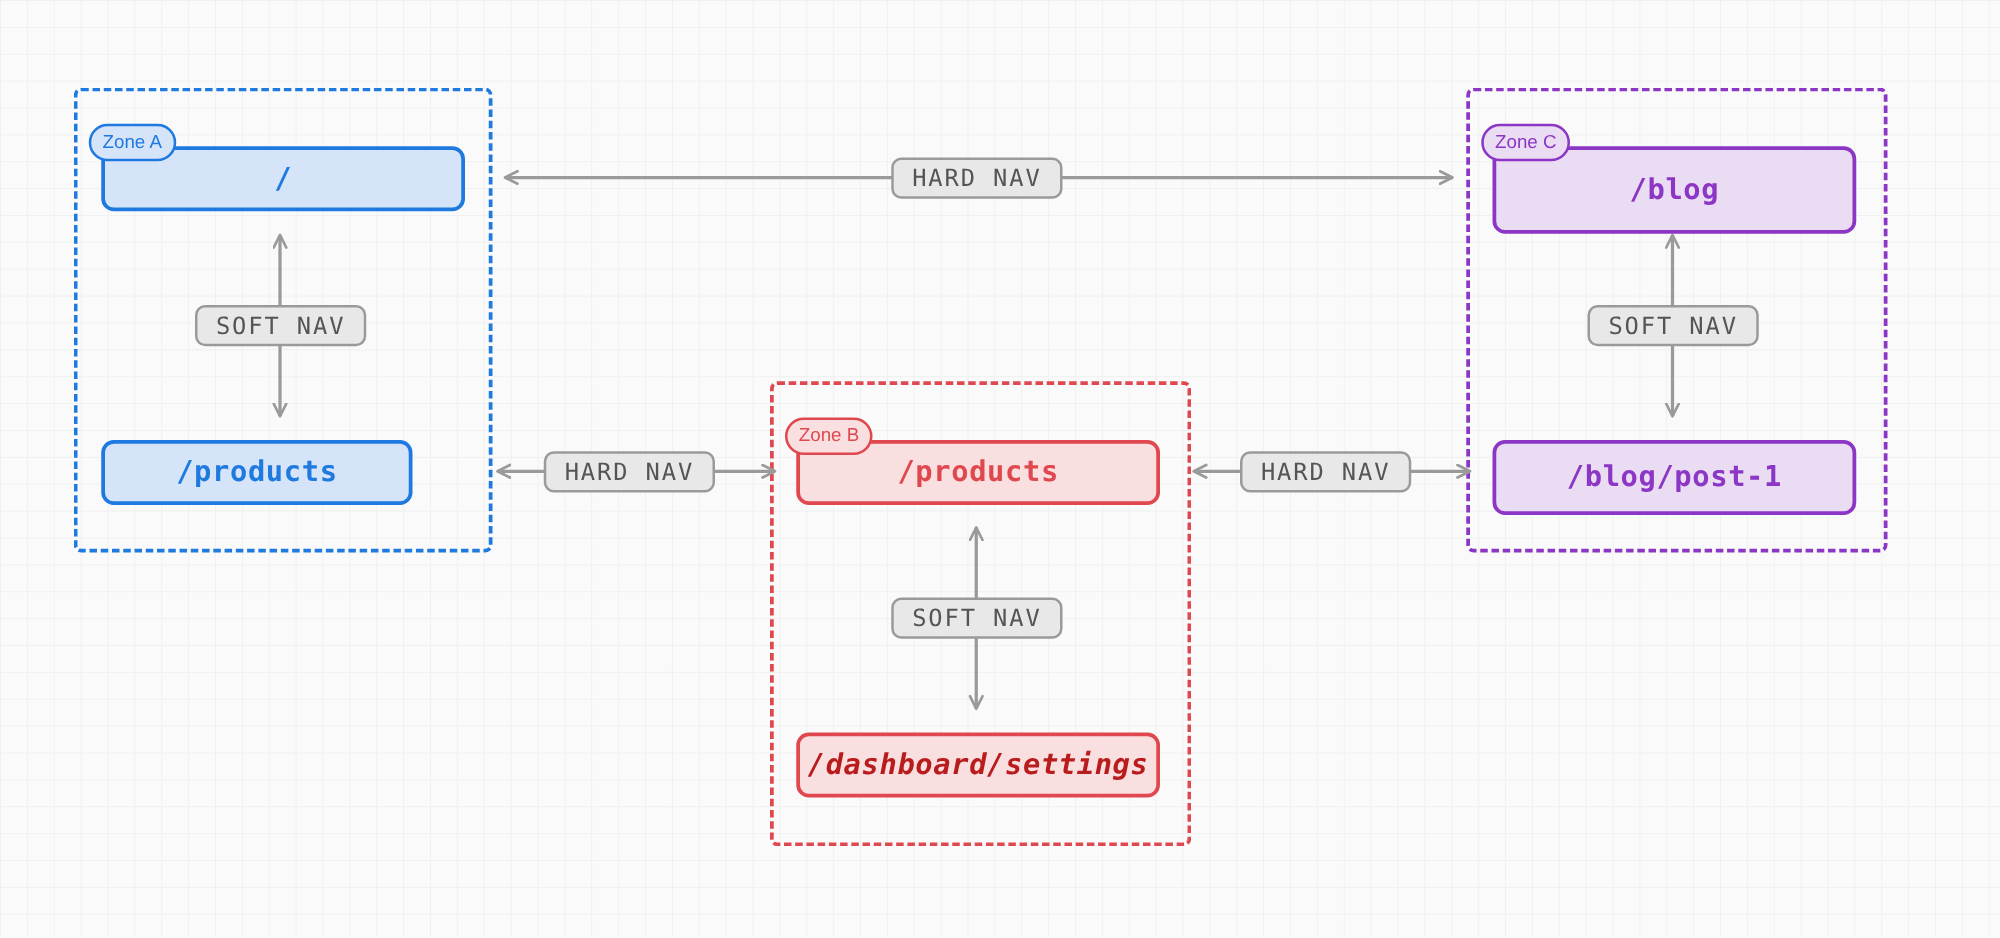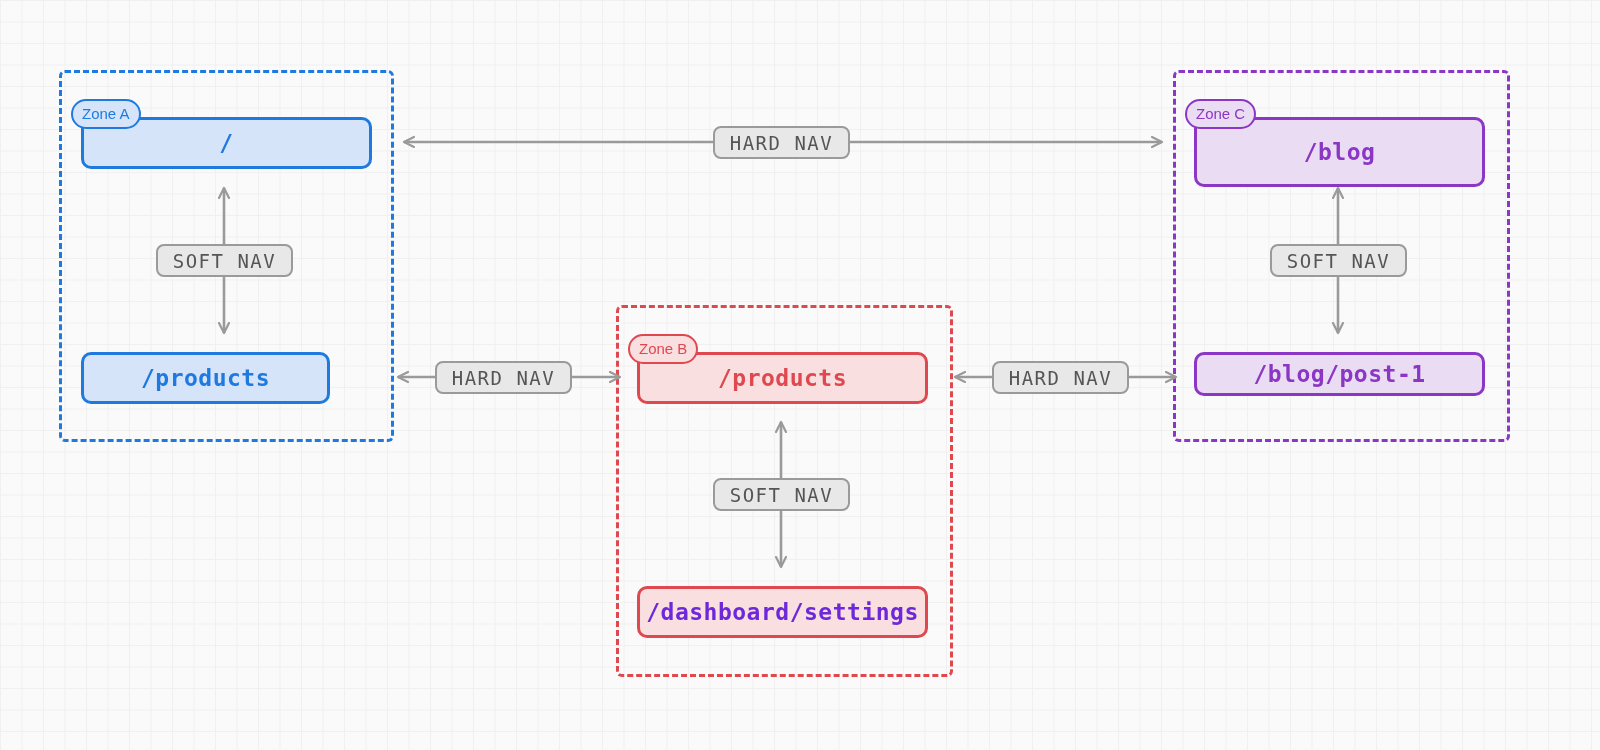"/blog/post-1" div.node { height: 44px -> 60px }
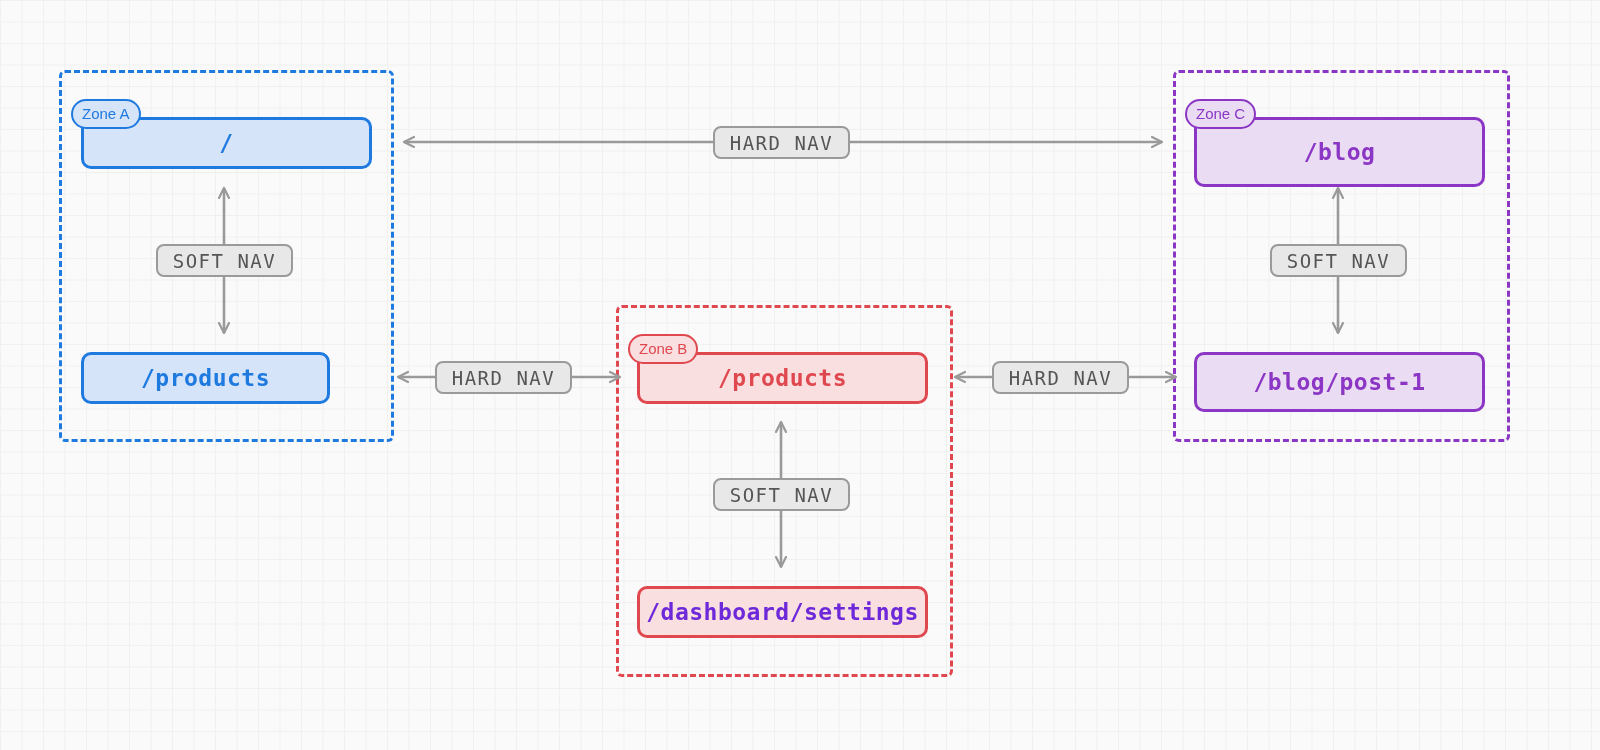"/dashboard/settings" div.node { color: #6d28d9 -> #b91c1c; font-style: none -> italic }
